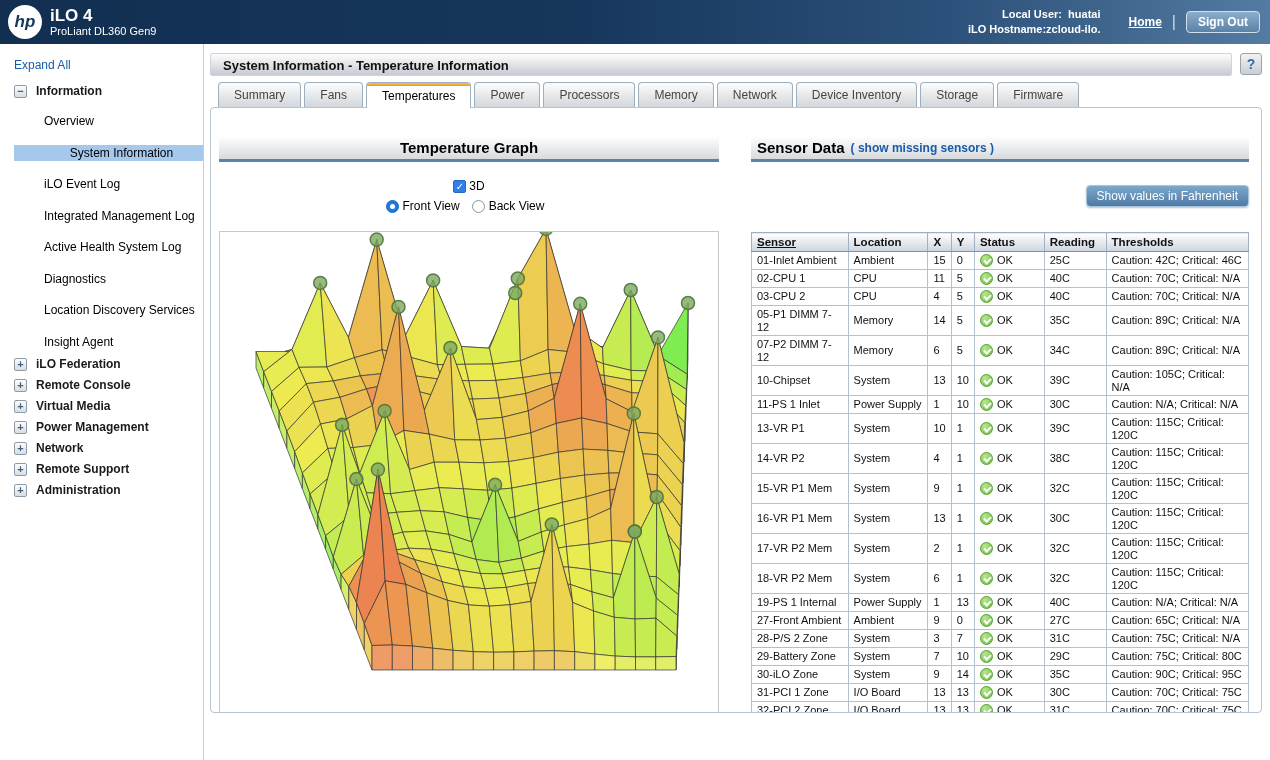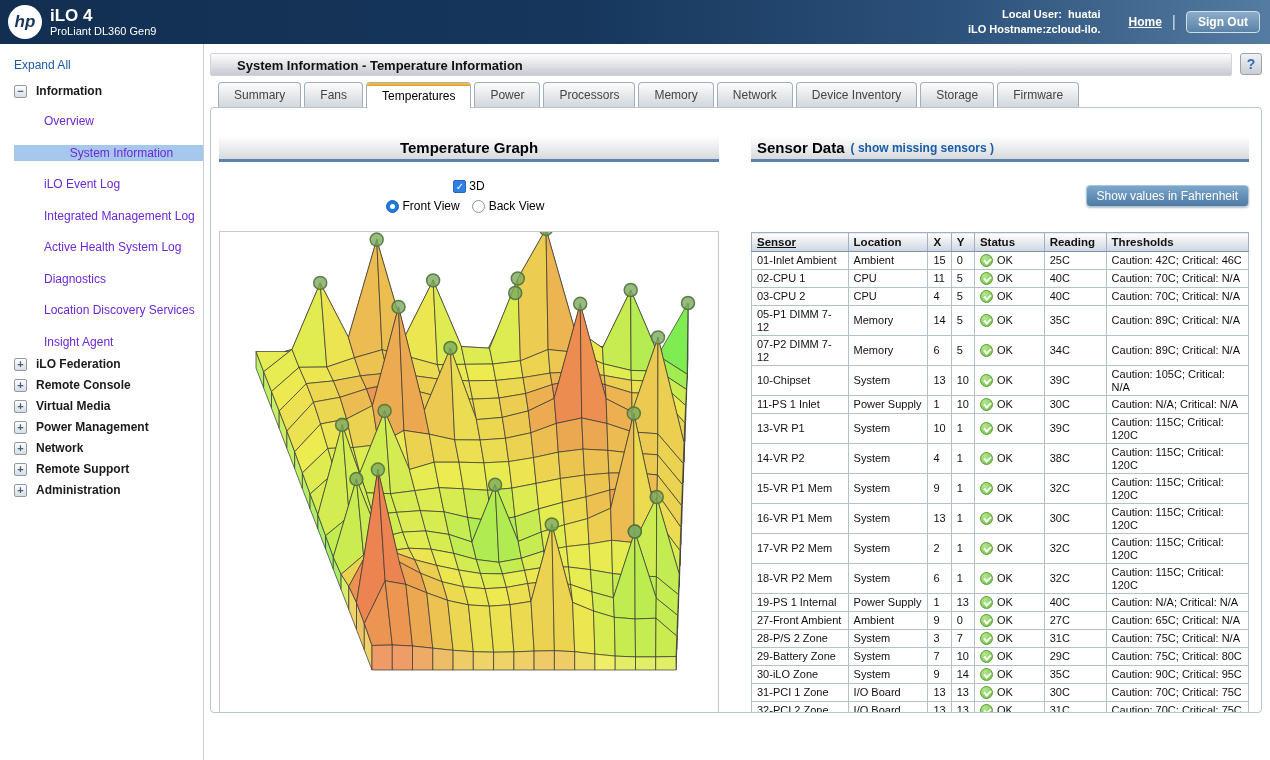"System Information - Temperature" .title-bar { padding: 4px 26px -> 4px 12px }
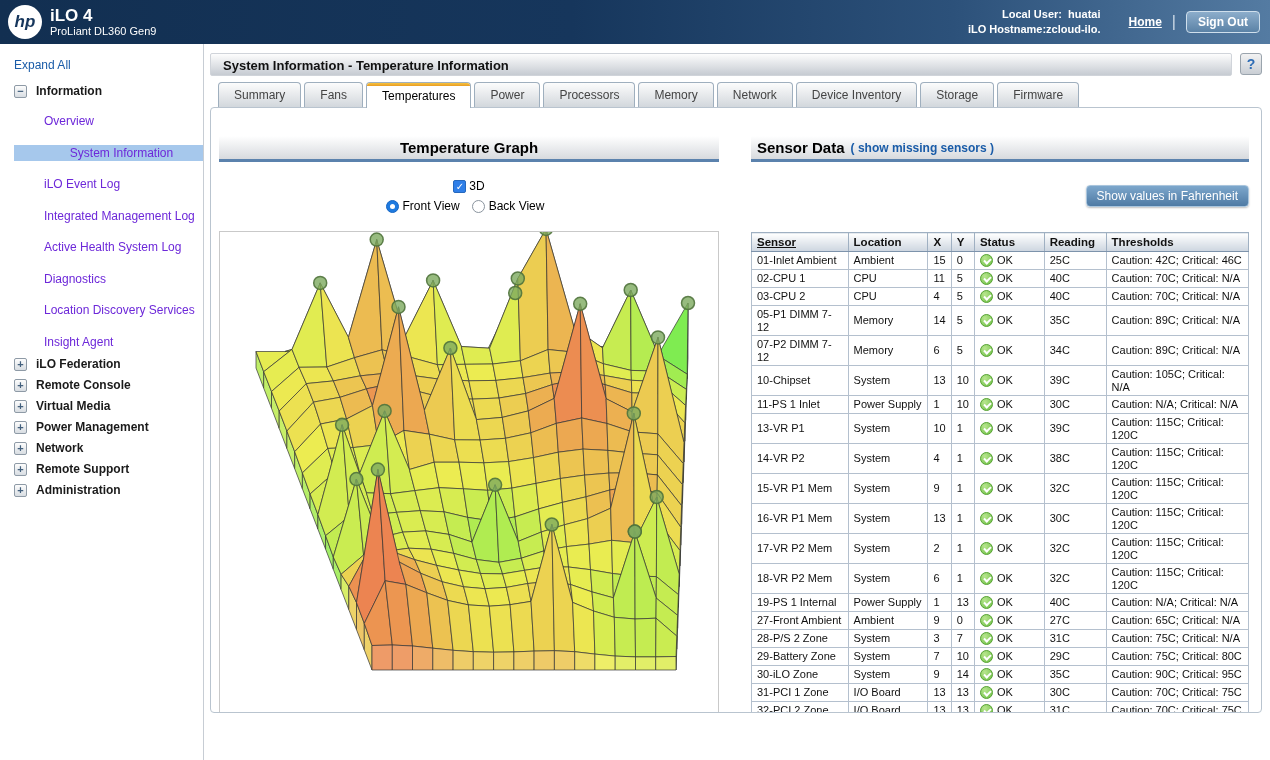"Overview" .tree-child { color: #6d28d9 -> #000000 }
